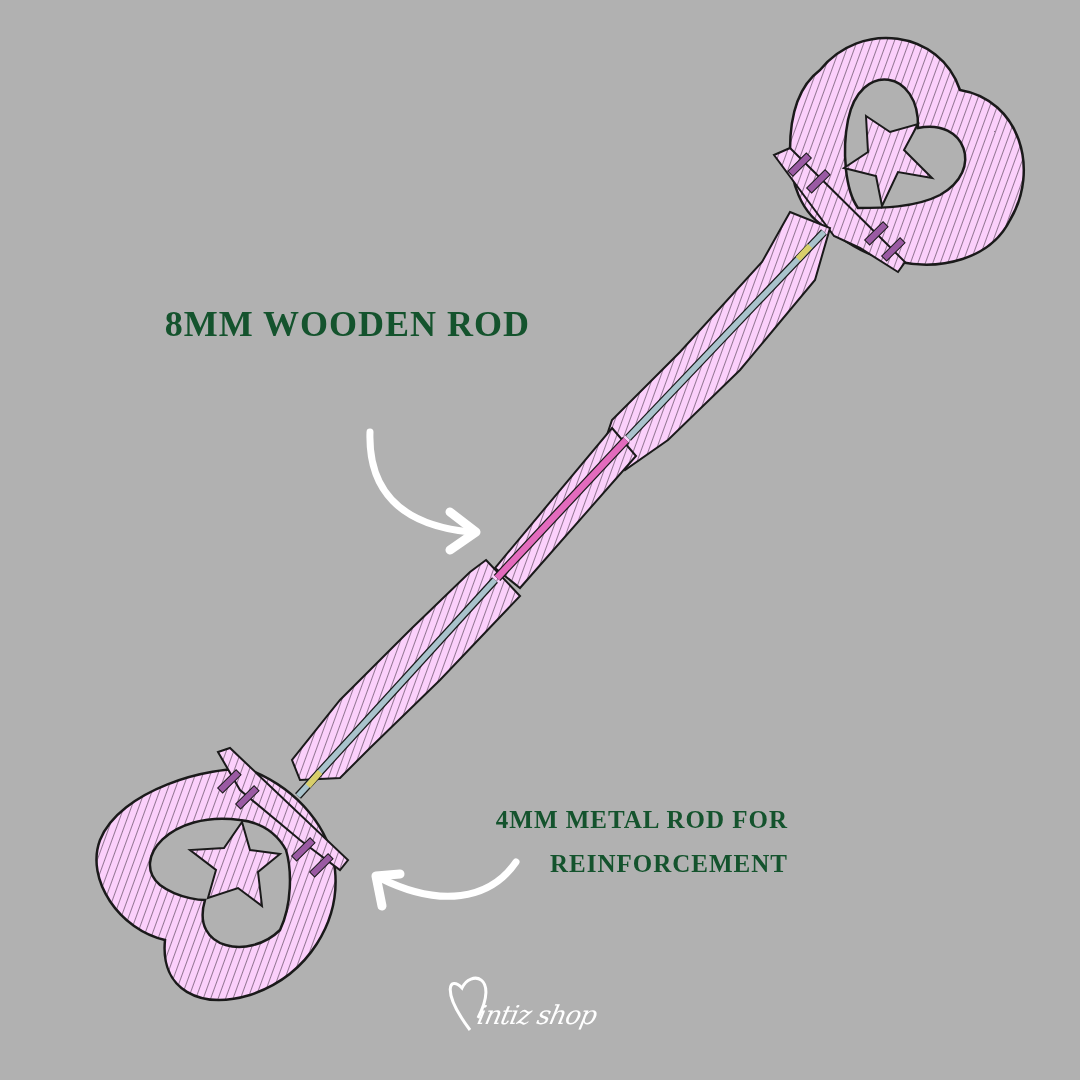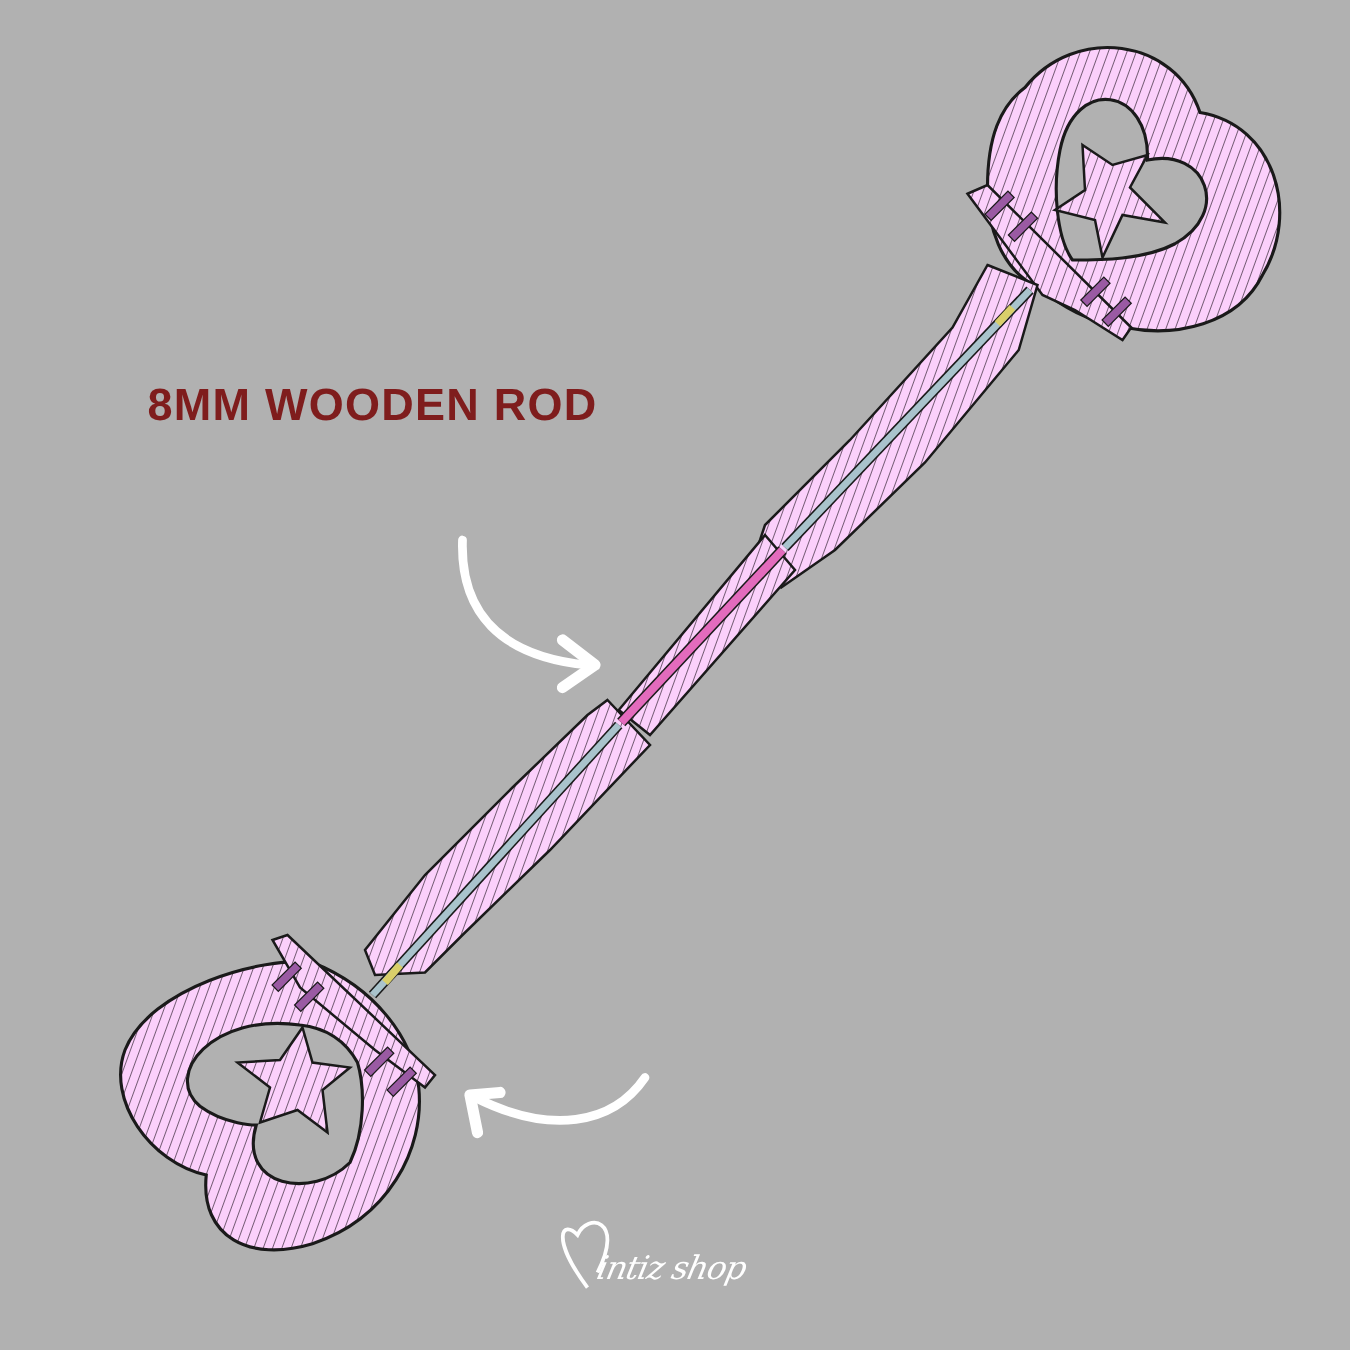"8MM WOODEN ROD" .label { color: #7f1d1d -> #14532d; font-family: Liberation Sans, sans-serif -> Liberation Serif, serif; text-align: left -> right }
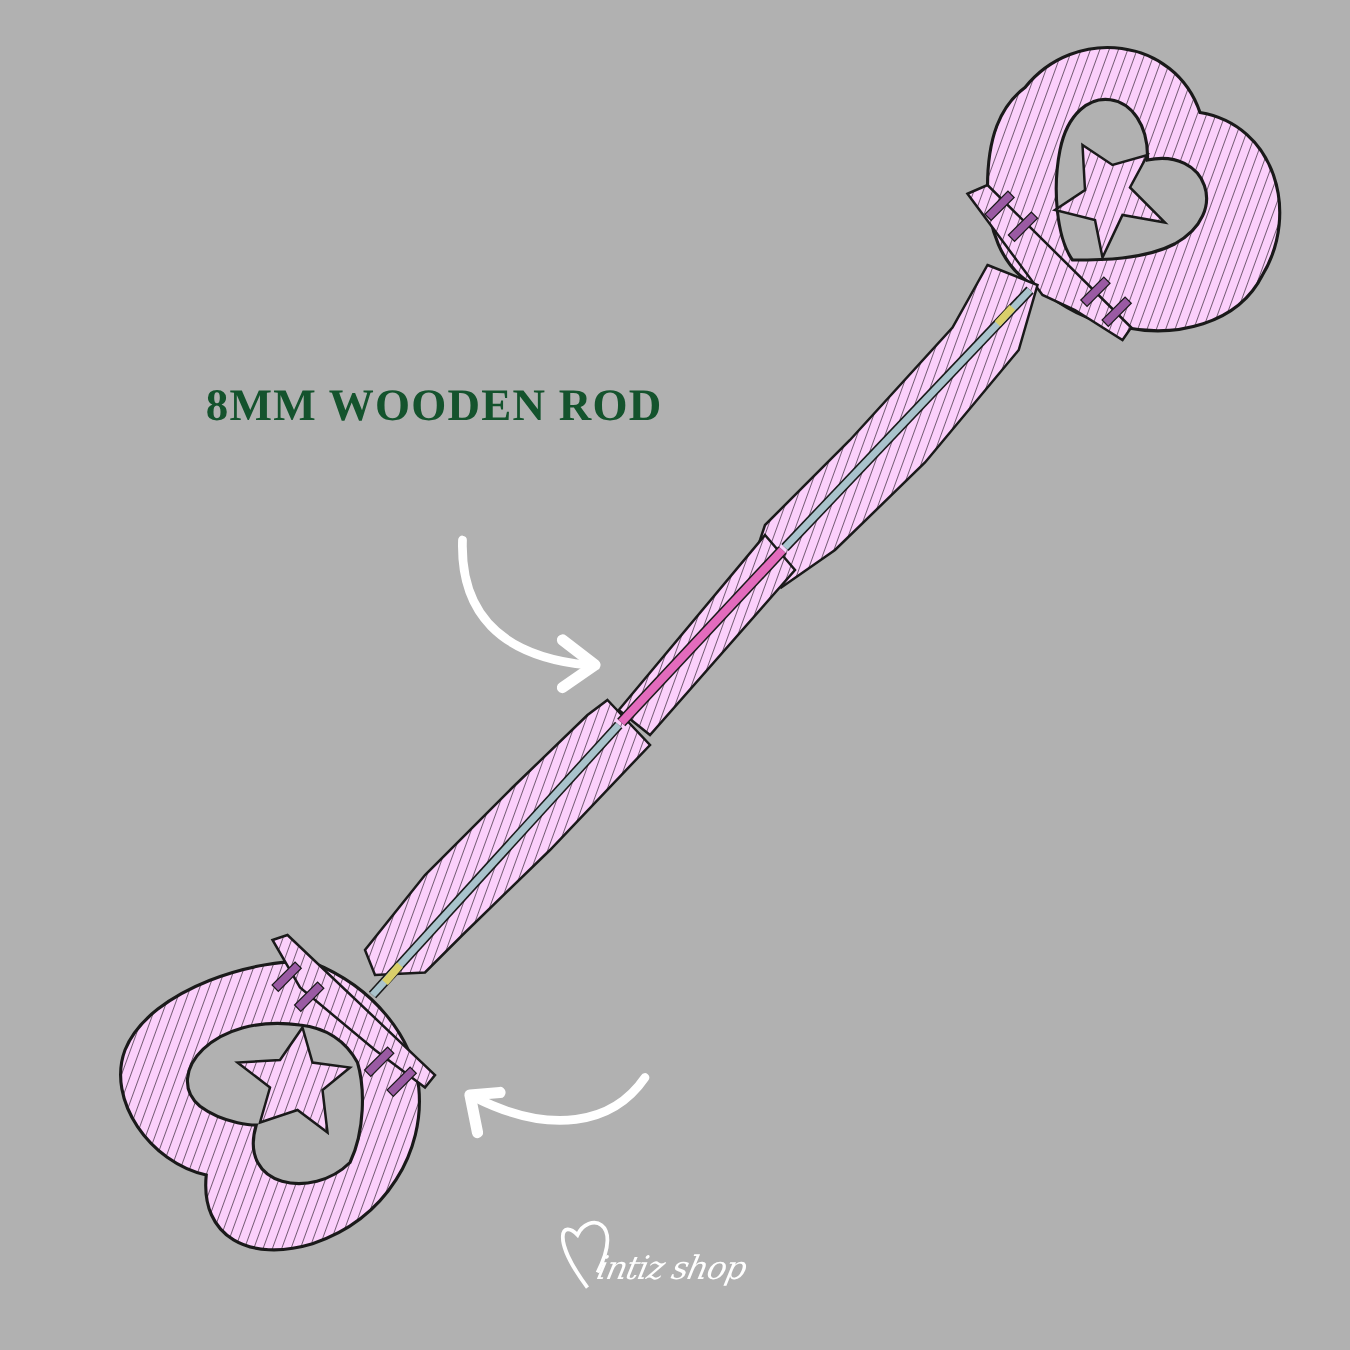"4MM METAL ROD FOR" div.label { html: none -> <div> <div>4mm metal rod for</div> <div>reinforcement</div> </div> }
